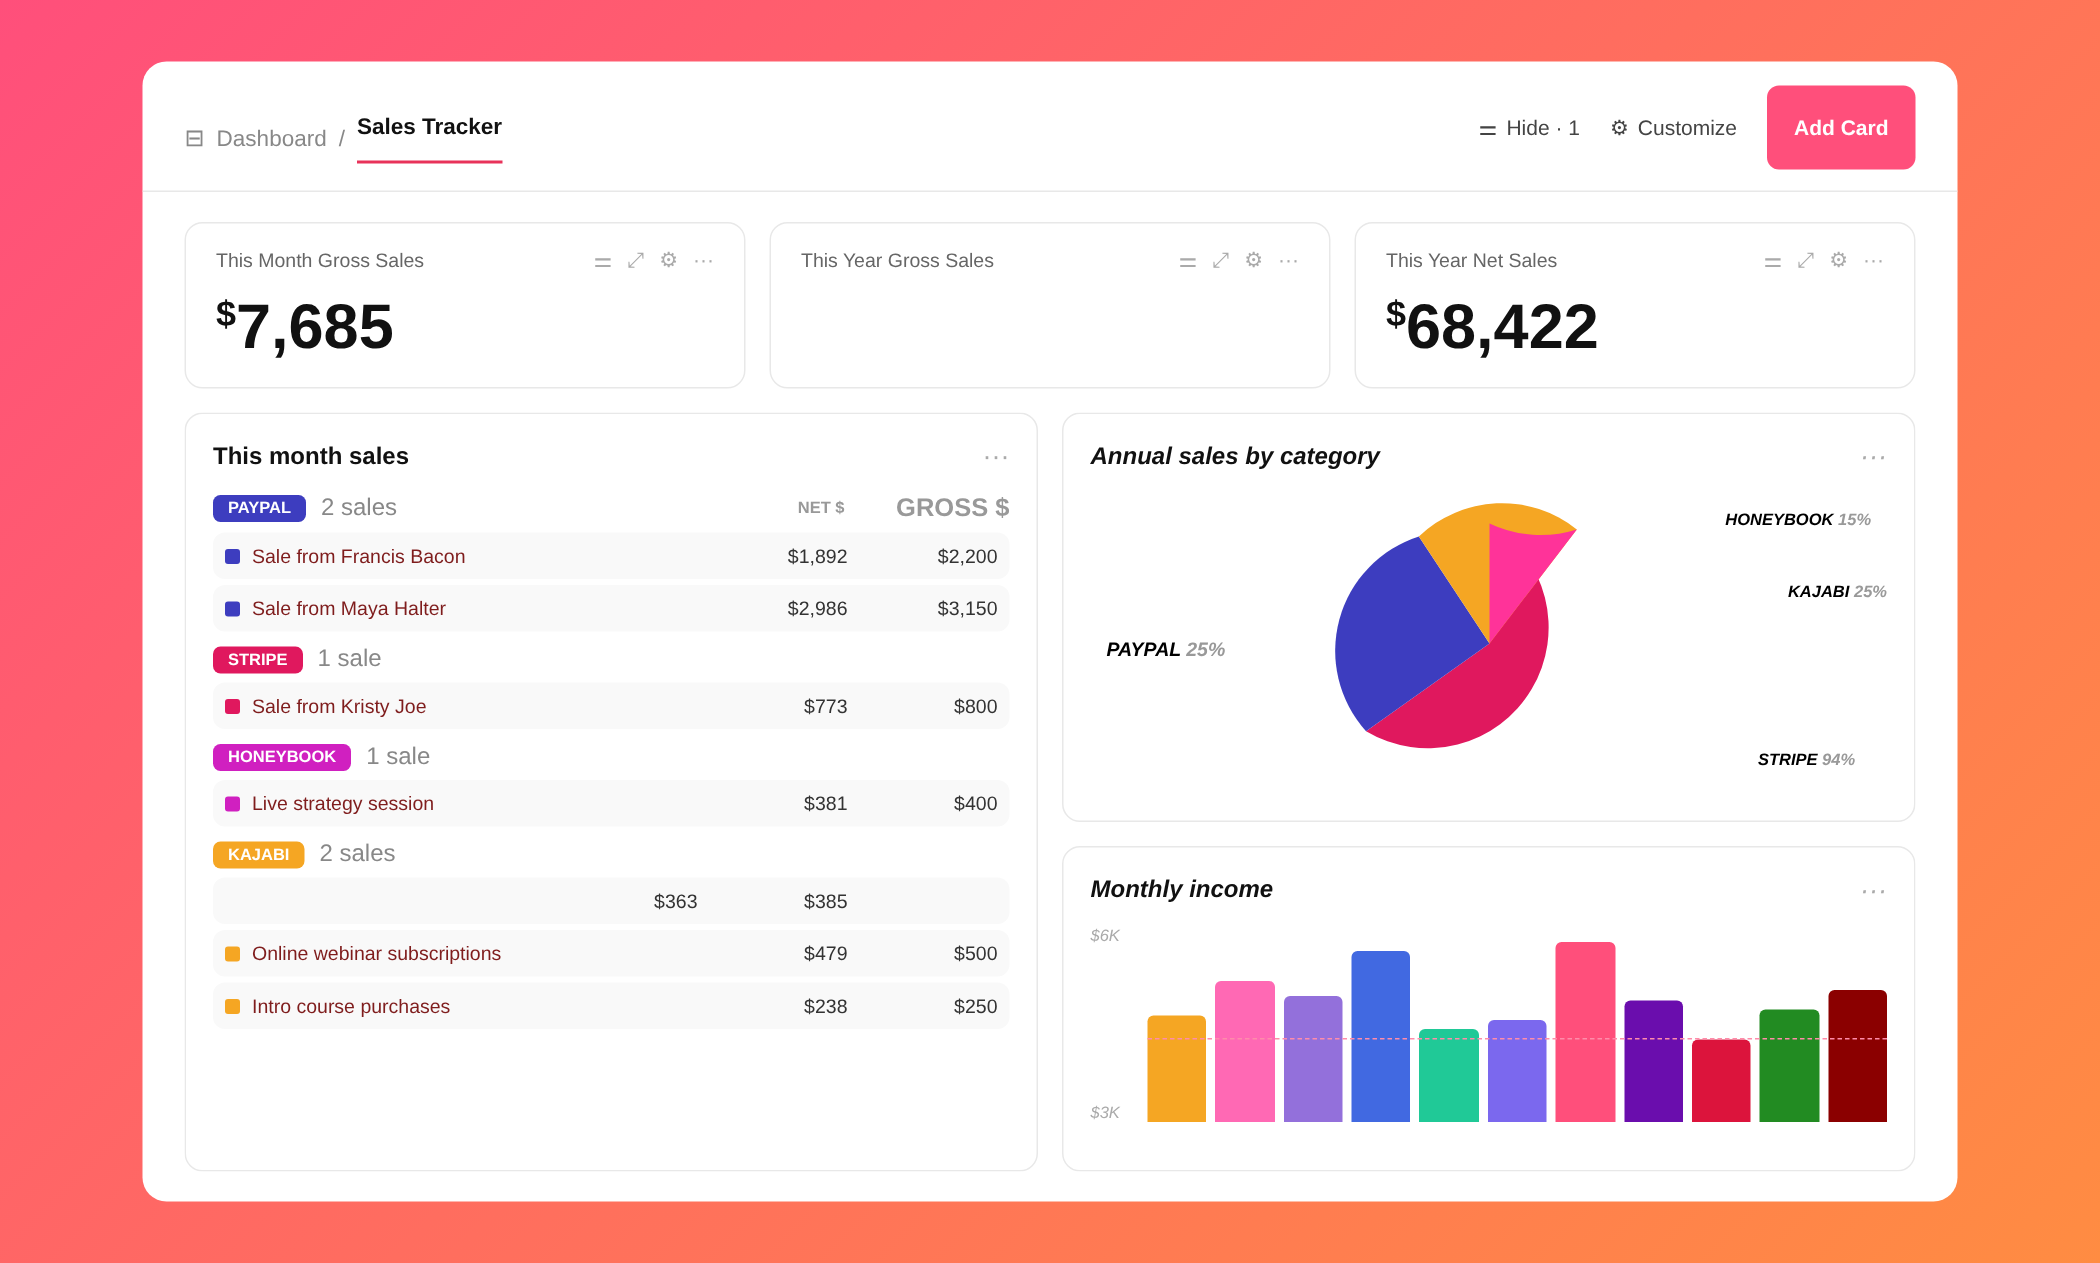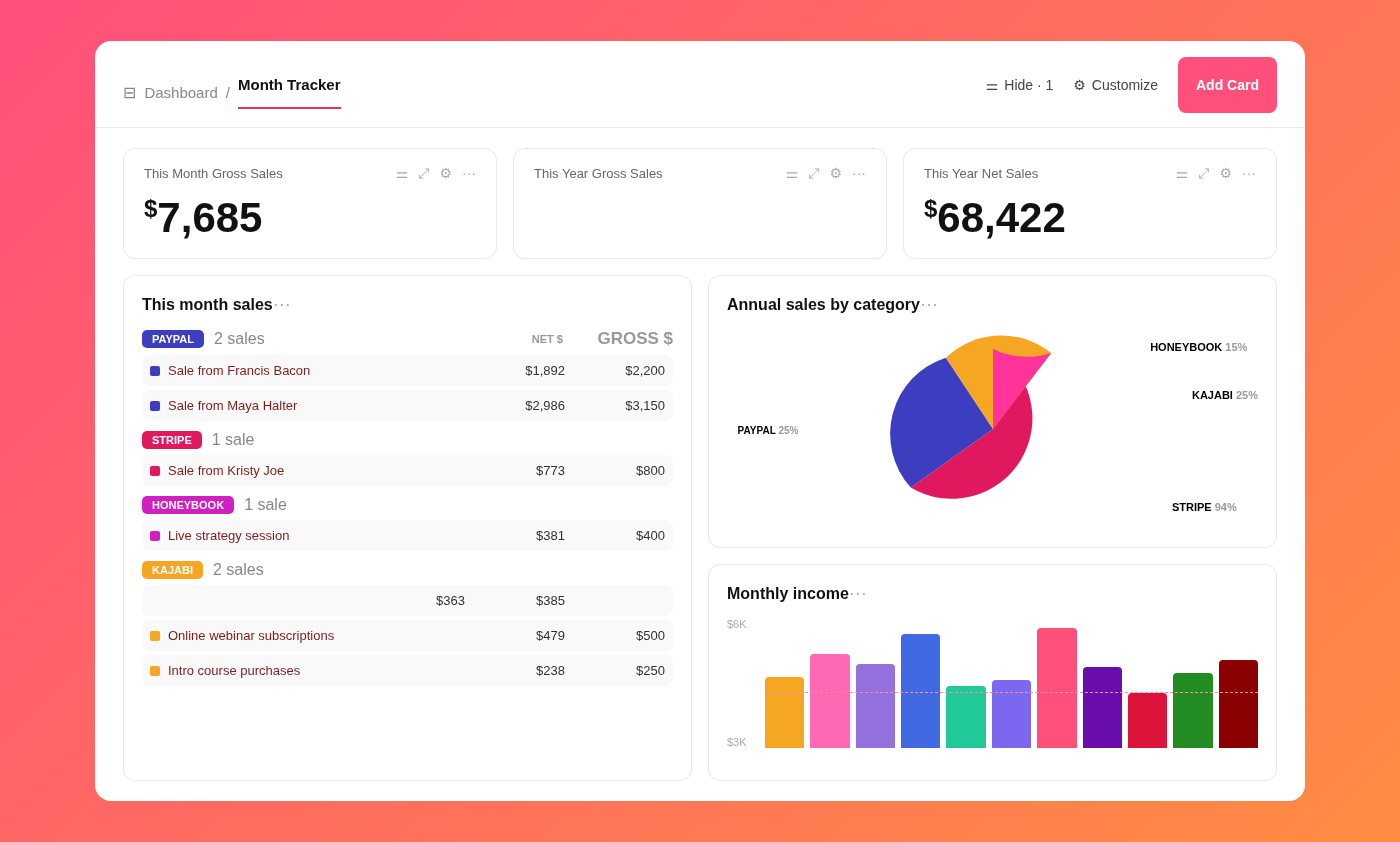"Month Tracker" span.breadcrumb-current { text: Month -> Sales }
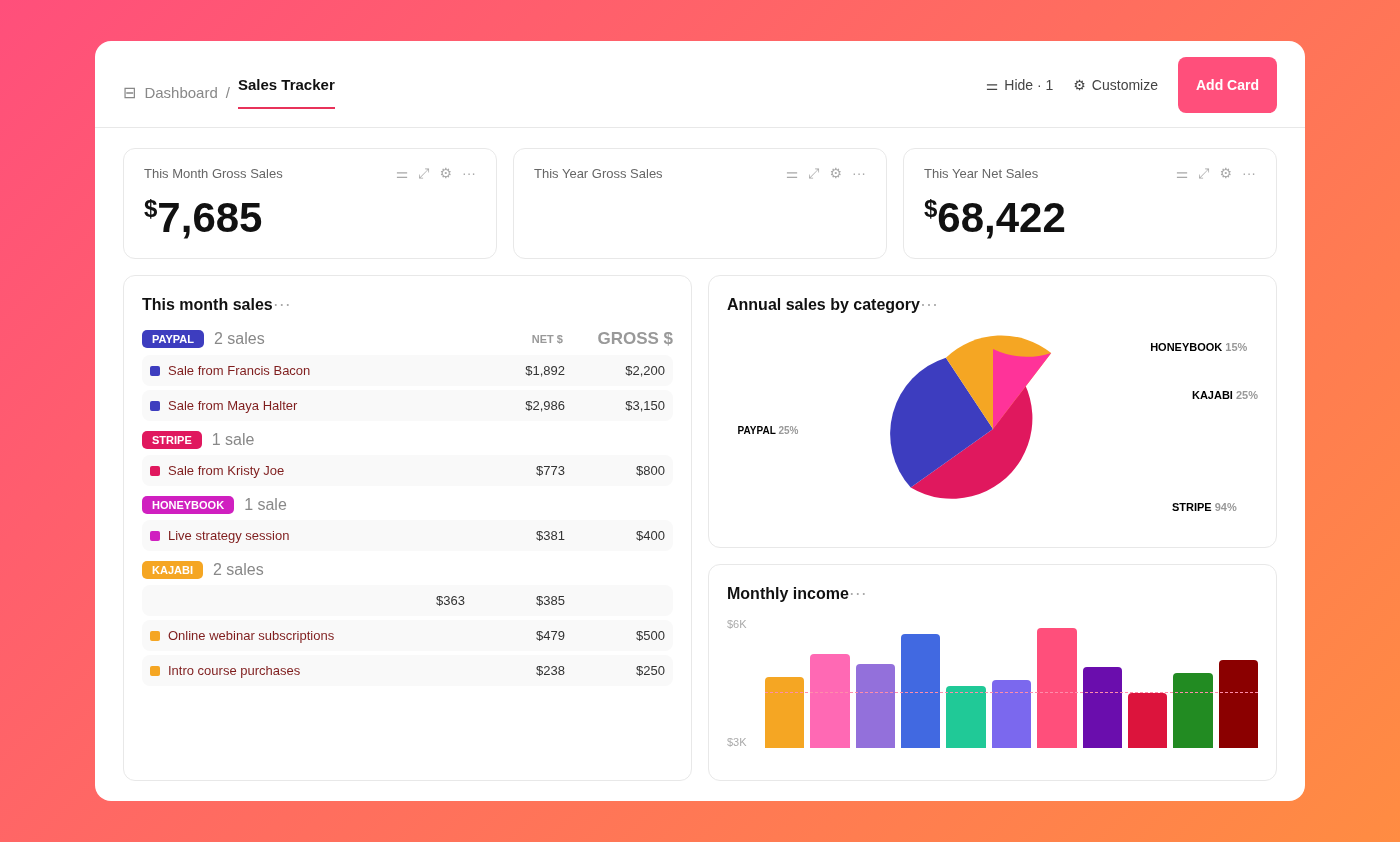"This month sales" .panel-header { justify-content: flex-start -> space-between }
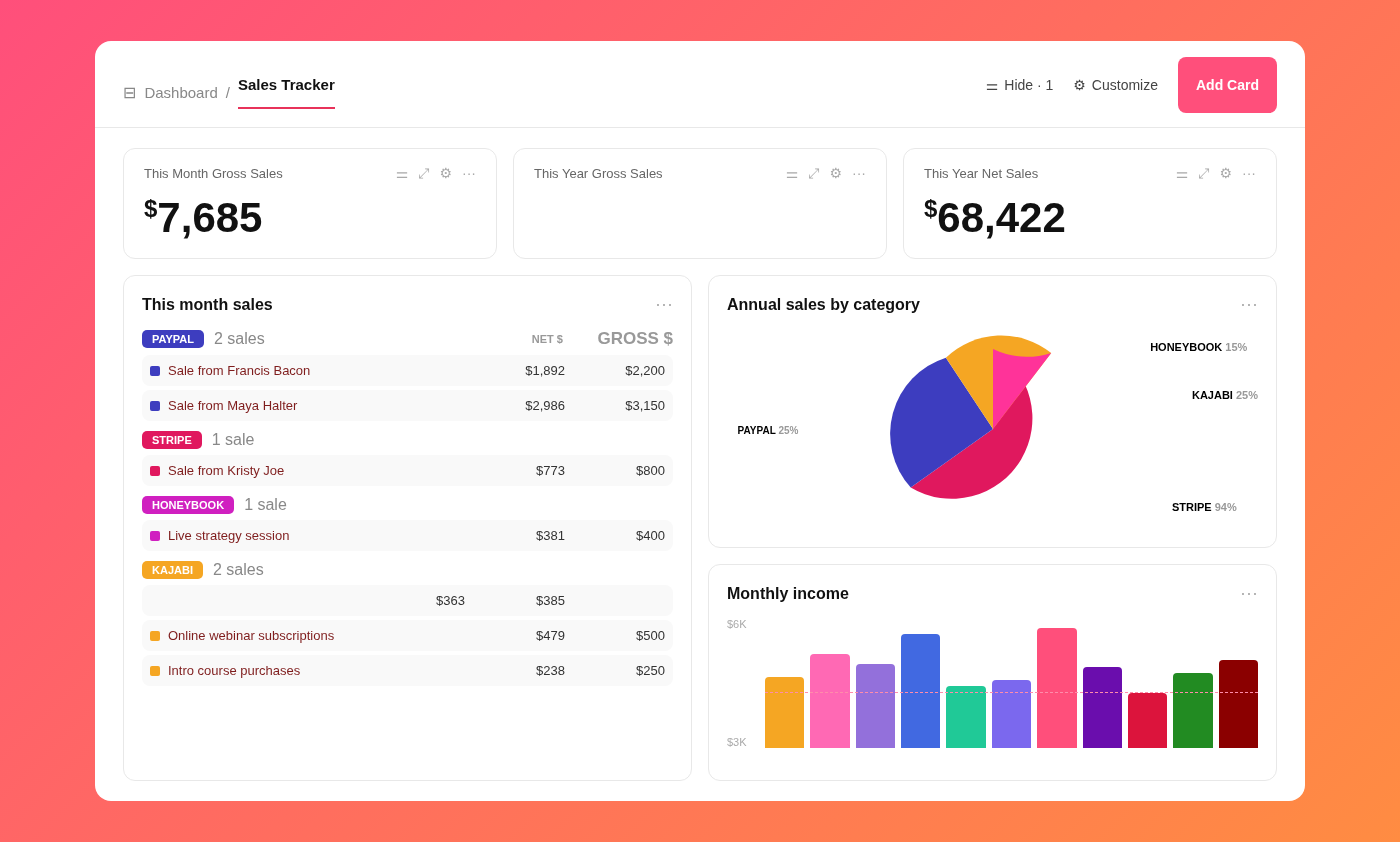"Annual sales by category" .right-panels { font-style: none -> italic }
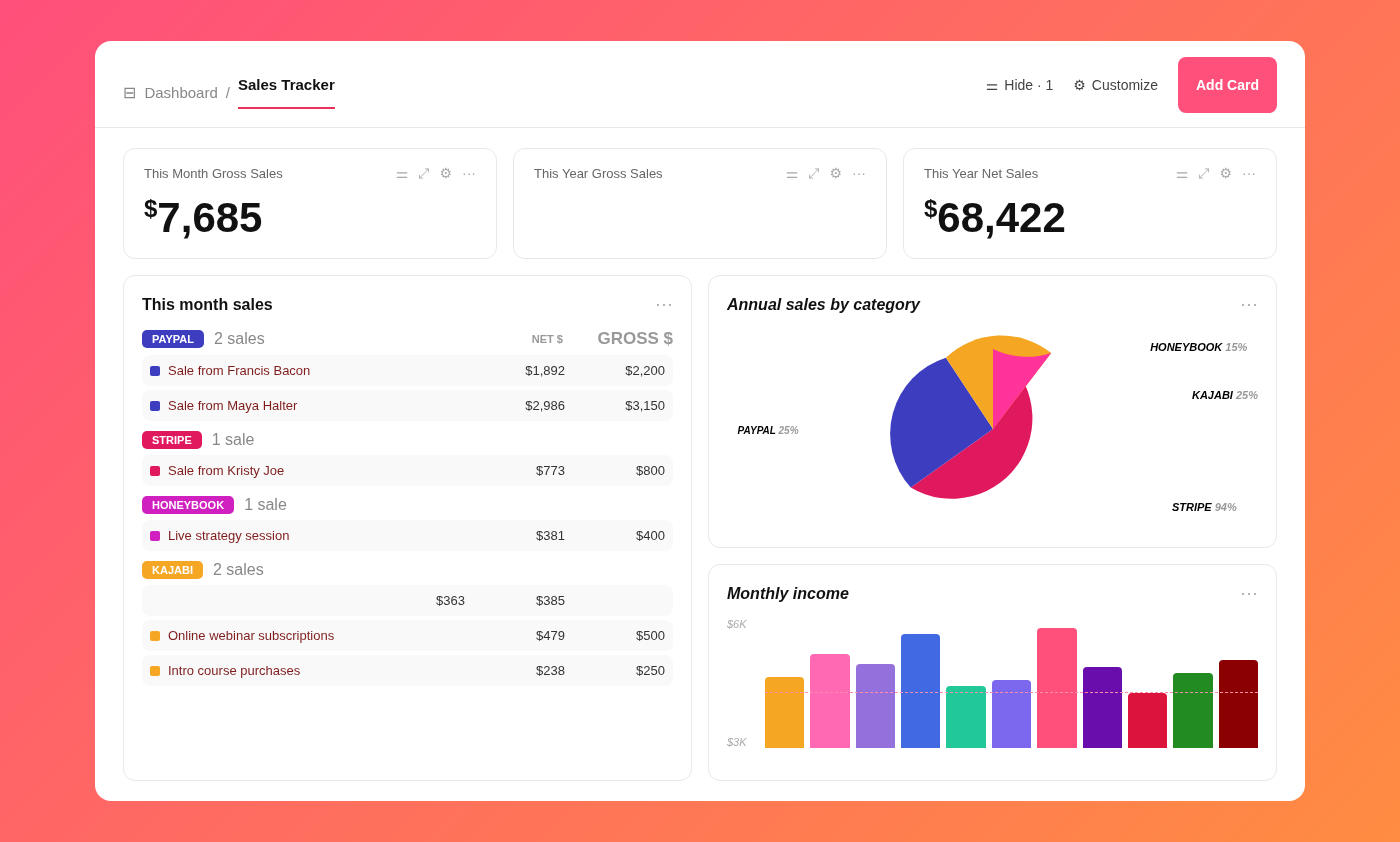"PAYPAL 25%" div { font-size: 10px -> 13px }
